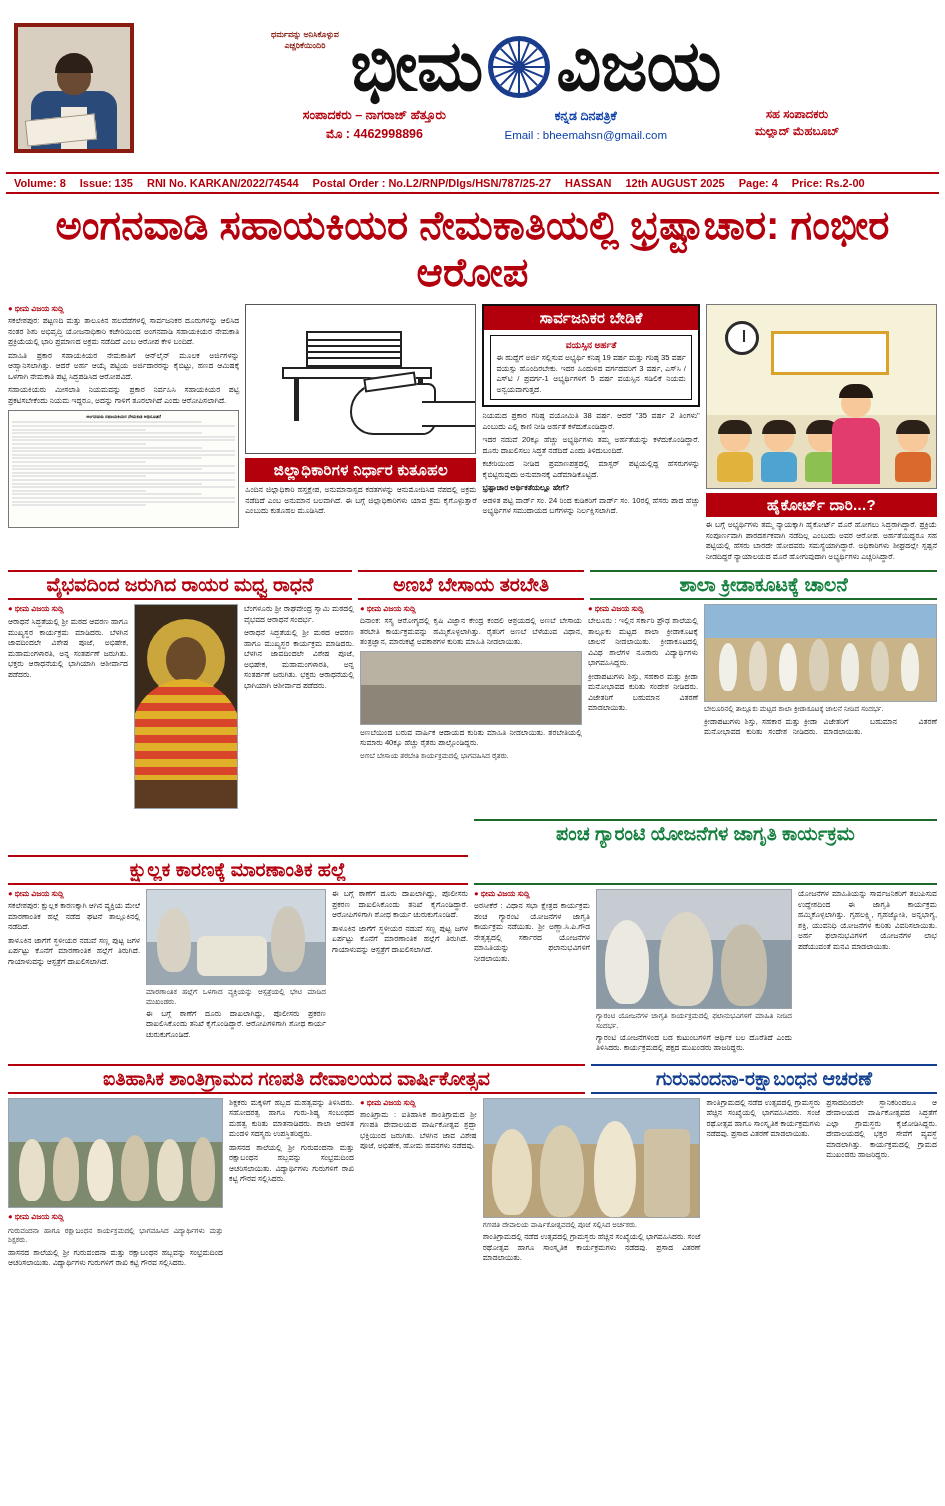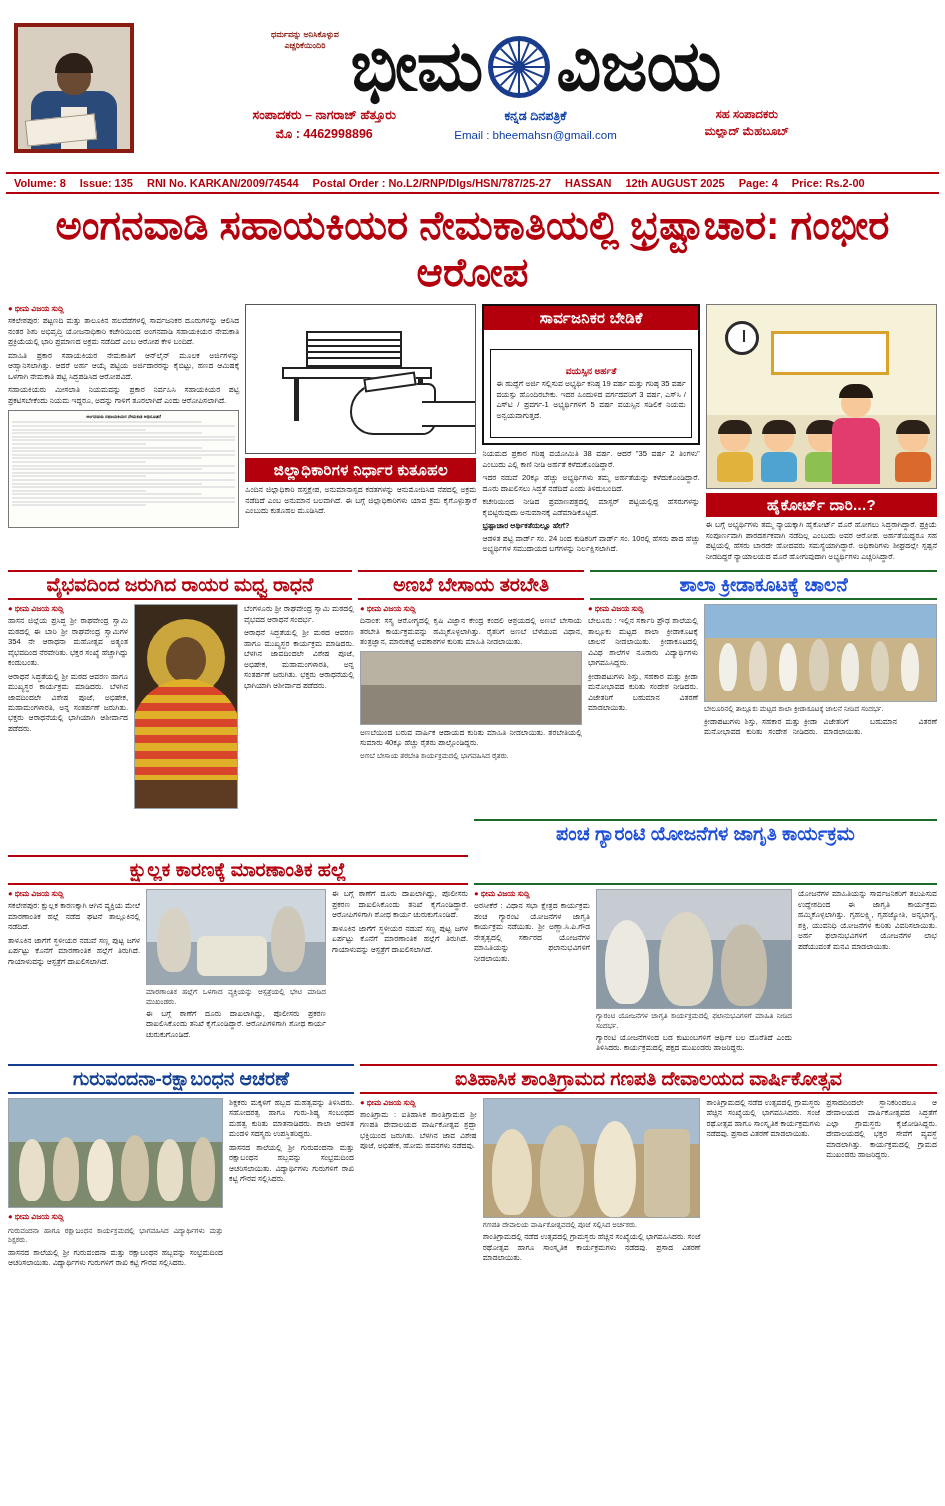"ಸಂಪಾದಕರು – ನಾಗರಾಜ್ ಹೆತ್ತೂರು" .sub-row { justify-content: center -> flex-end }
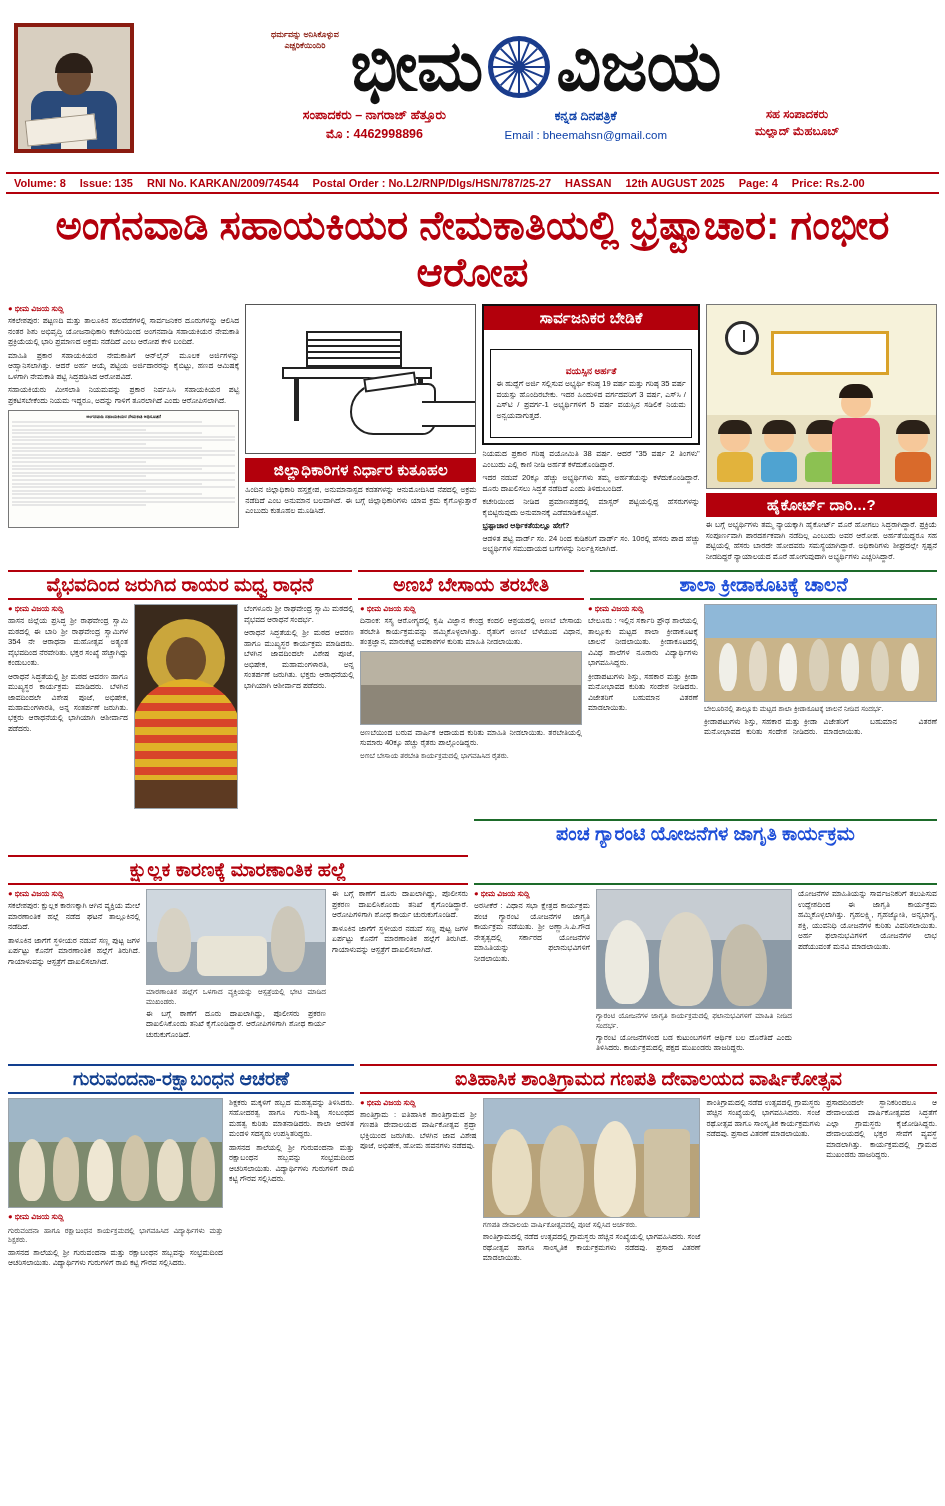"RNI No. KARKAN/2009/74544" span { text: KARKAN/2009/74544 -> KARKAN/2022/74544 }
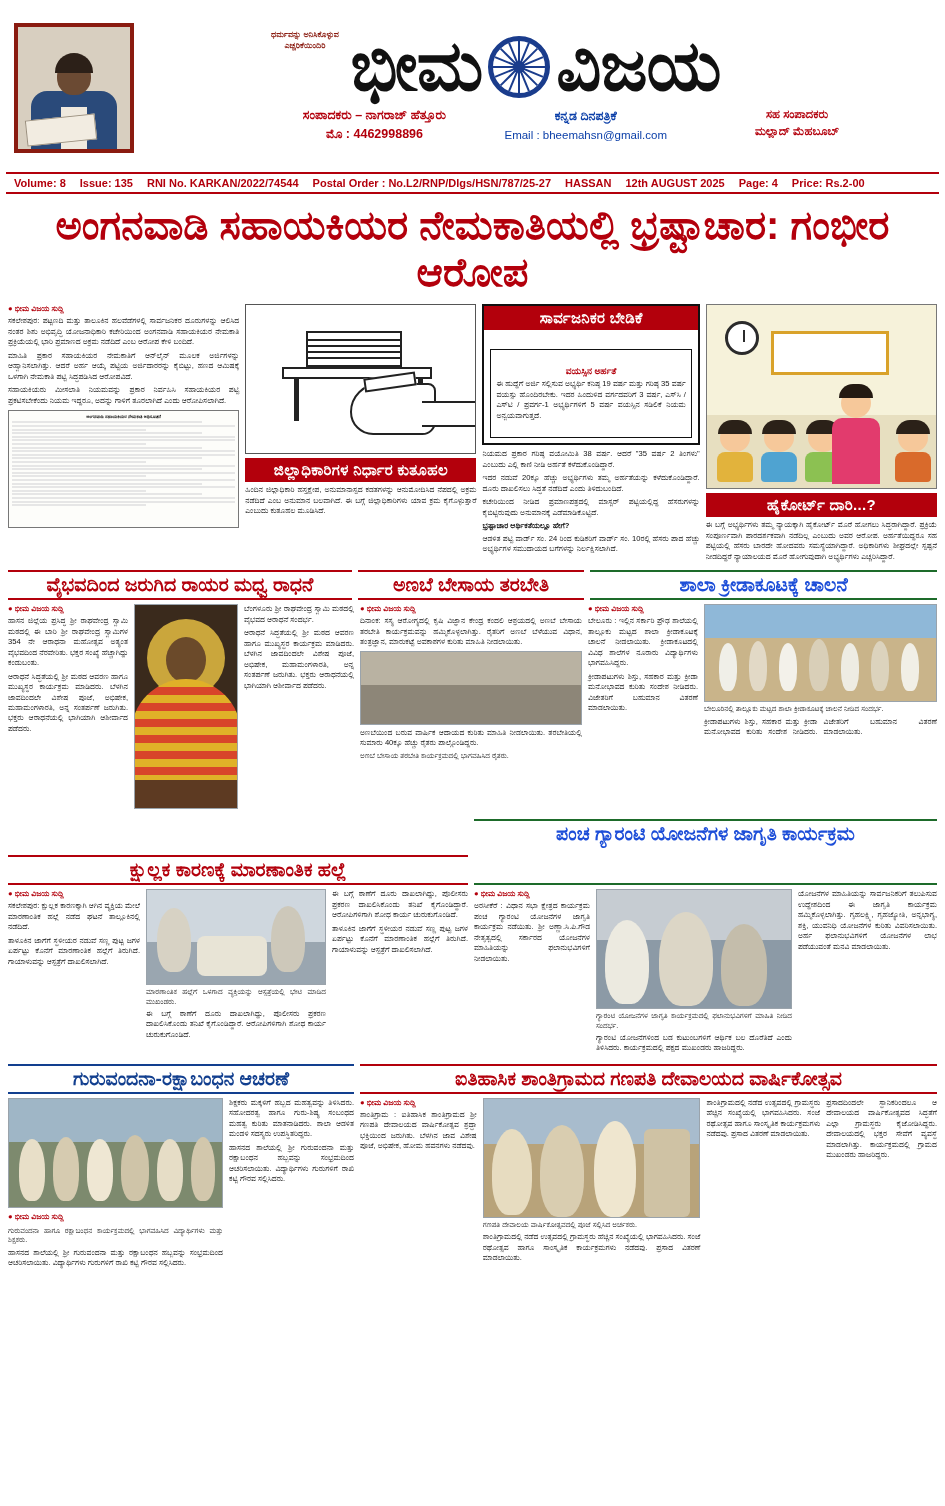"ವಯಸ್ಸಿನ ಅರ್ಹತೆ" .inner-box { margin-top: 19px -> 5px; padding: 16px 5px -> 4px 5px }
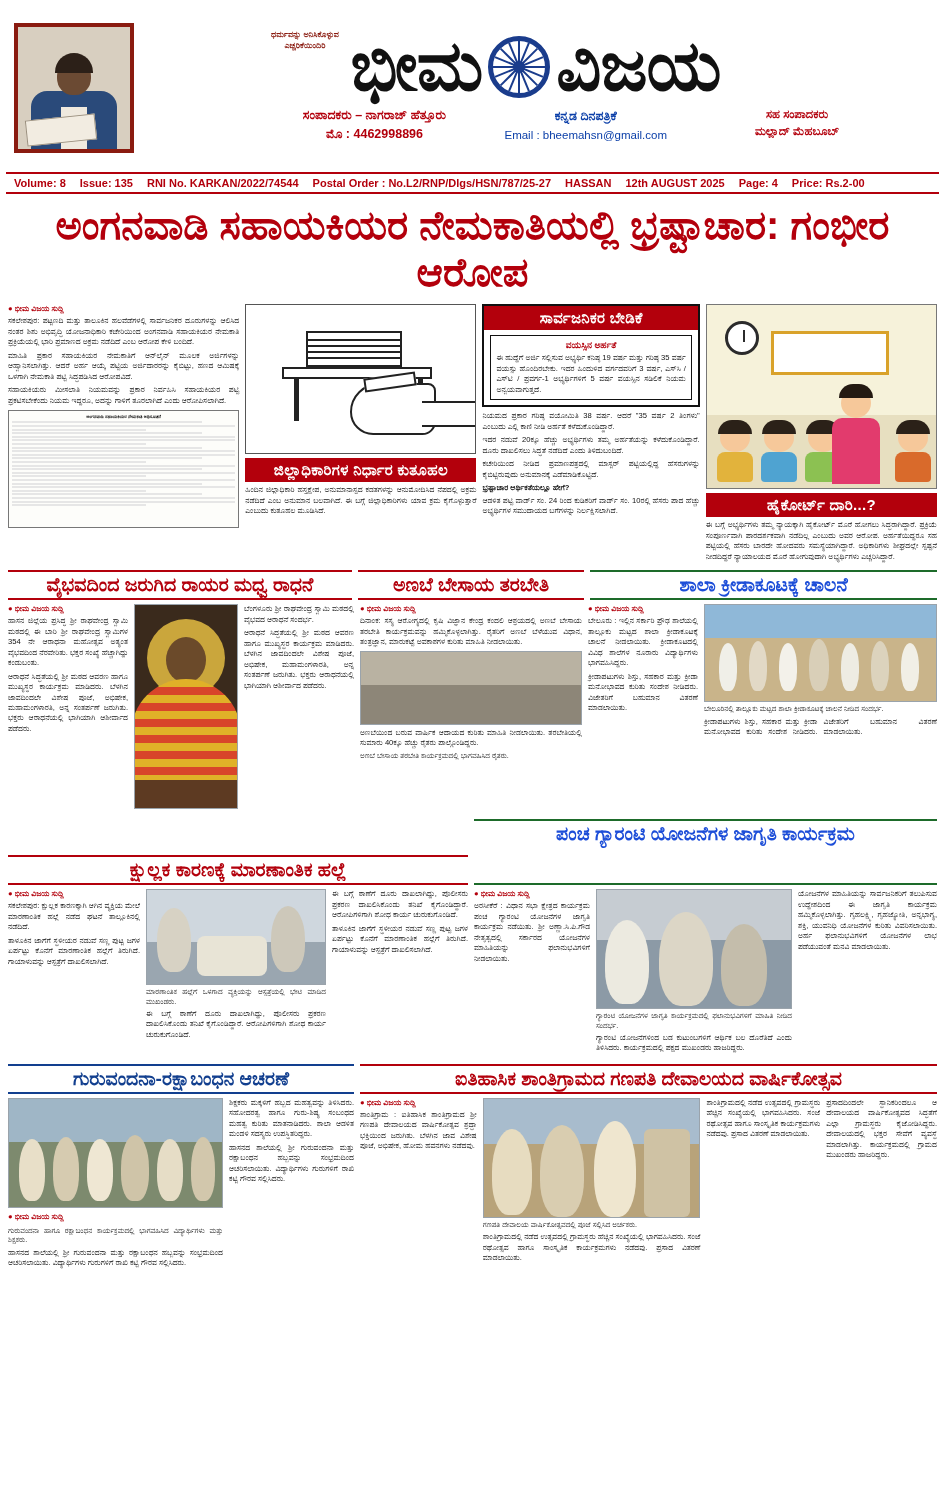"ಶಾಲಾ ಕ್ರೀಡಾಕೂಟಕ್ಕೆ ಚಾಲನೆ" .band.green { color: #1d4ed8 -> #15803d }
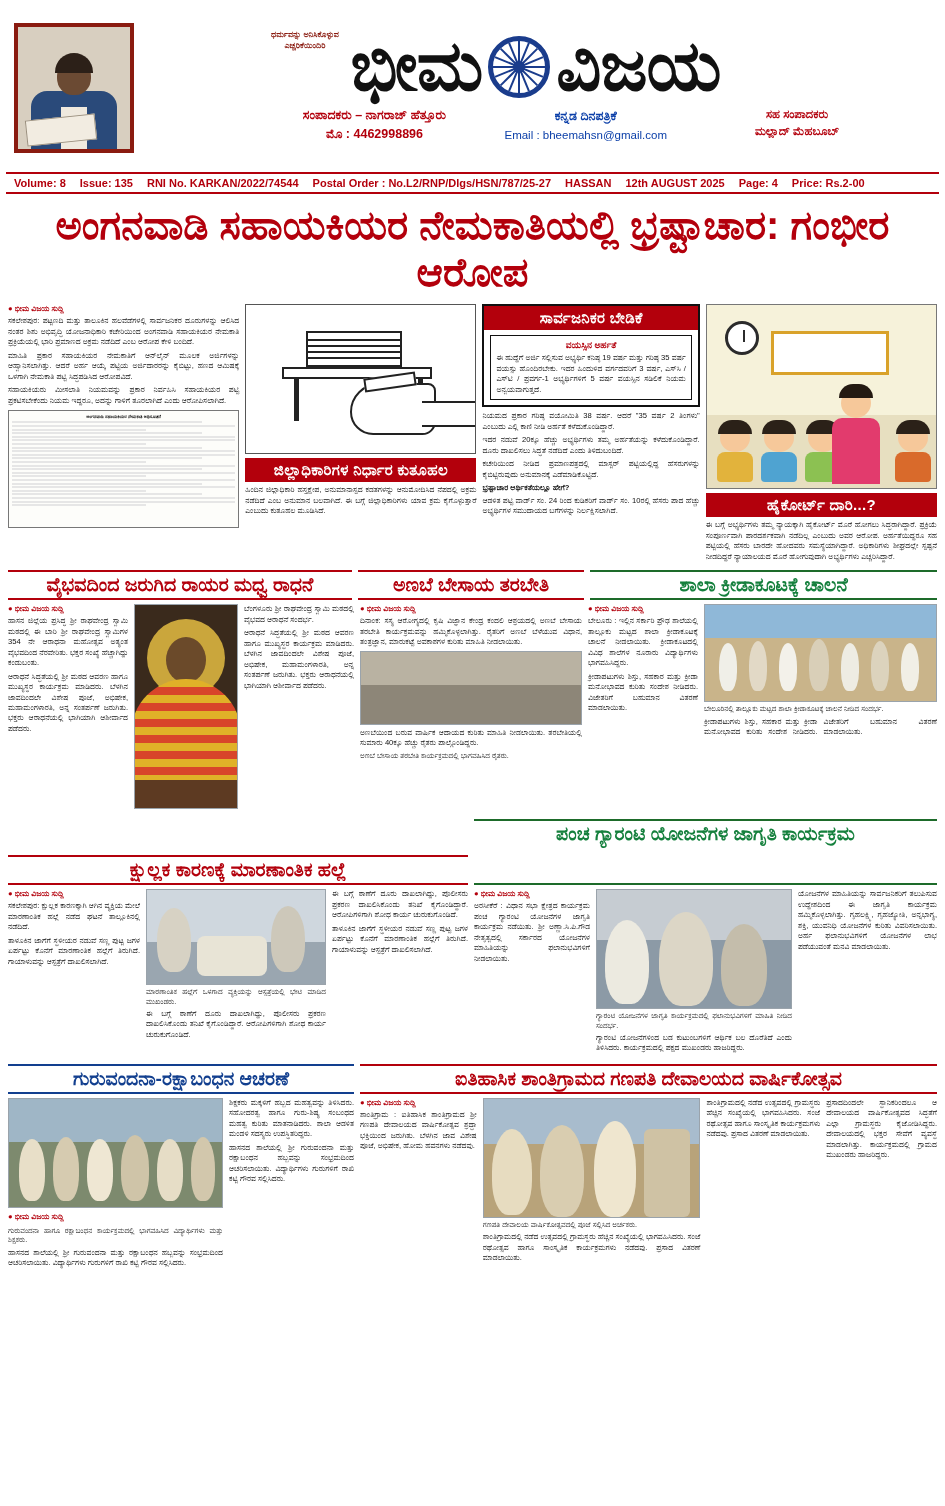"ಹಾಸನ ಜಿಲ್ಲೆಯ ಪ್ರಸಿದ್ಧ ಶ್ರೀ ರಾಘವೇಂದ್ರ" div.kbody { html: <div>ಹಾಸನ ಜಿಲ್ಲೆಯ ಪ್ರಸಿದ್ಧ ಶ್ರೀ ರಾಘವೇಂದ್ರ ಸ್ವಾಮಿ ಮಠದಲ್ಲಿ ಈ ಬಾರಿ ಶ್ರೀ ರಾಘವೇಂದ್ರ ಸ್ವಾಮಿಗಳ 354 ನೇ ಆರಾಧನಾ ಮಹೋತ್ಸವ ಅತ್ಯಂತ ವೈಭವದಿಂದ ನೆರವೇರಿತು. ಭಕ್ತರ ಸಂಖ್ಯೆ ಹೆಚ್ಚಾಗಿದ್ದು ಕಂಡುಬಂತು.</div> -> none }
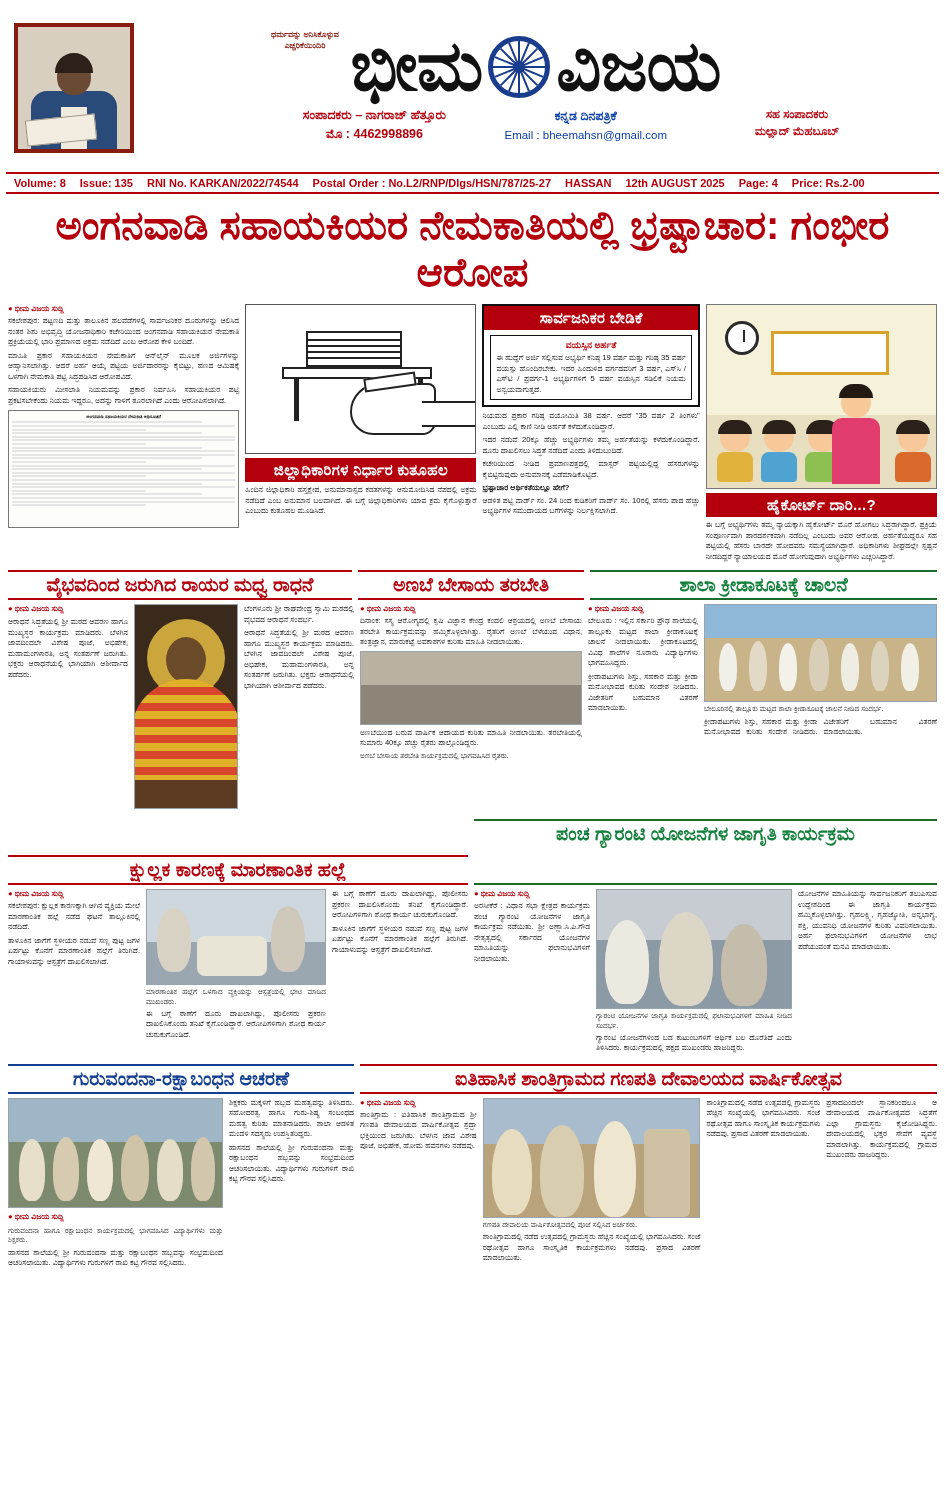"ಗುರುವಂದನಾ-ರಕ್ಷಾಬಂಧನ ಆಚರಣೆ" div.band { order: before "ಐತಿಹಾಸಿಕ ಶಾಂತಿಗ್ರಾಮದ ಗಣಪತಿ ದೇವಾಲಯದ" -> after "ಐತಿಹಾಸಿಕ ಶಾಂತಿಗ್ರಾಮದ ಗಣಪತಿ ದೇವಾಲಯದ" }
